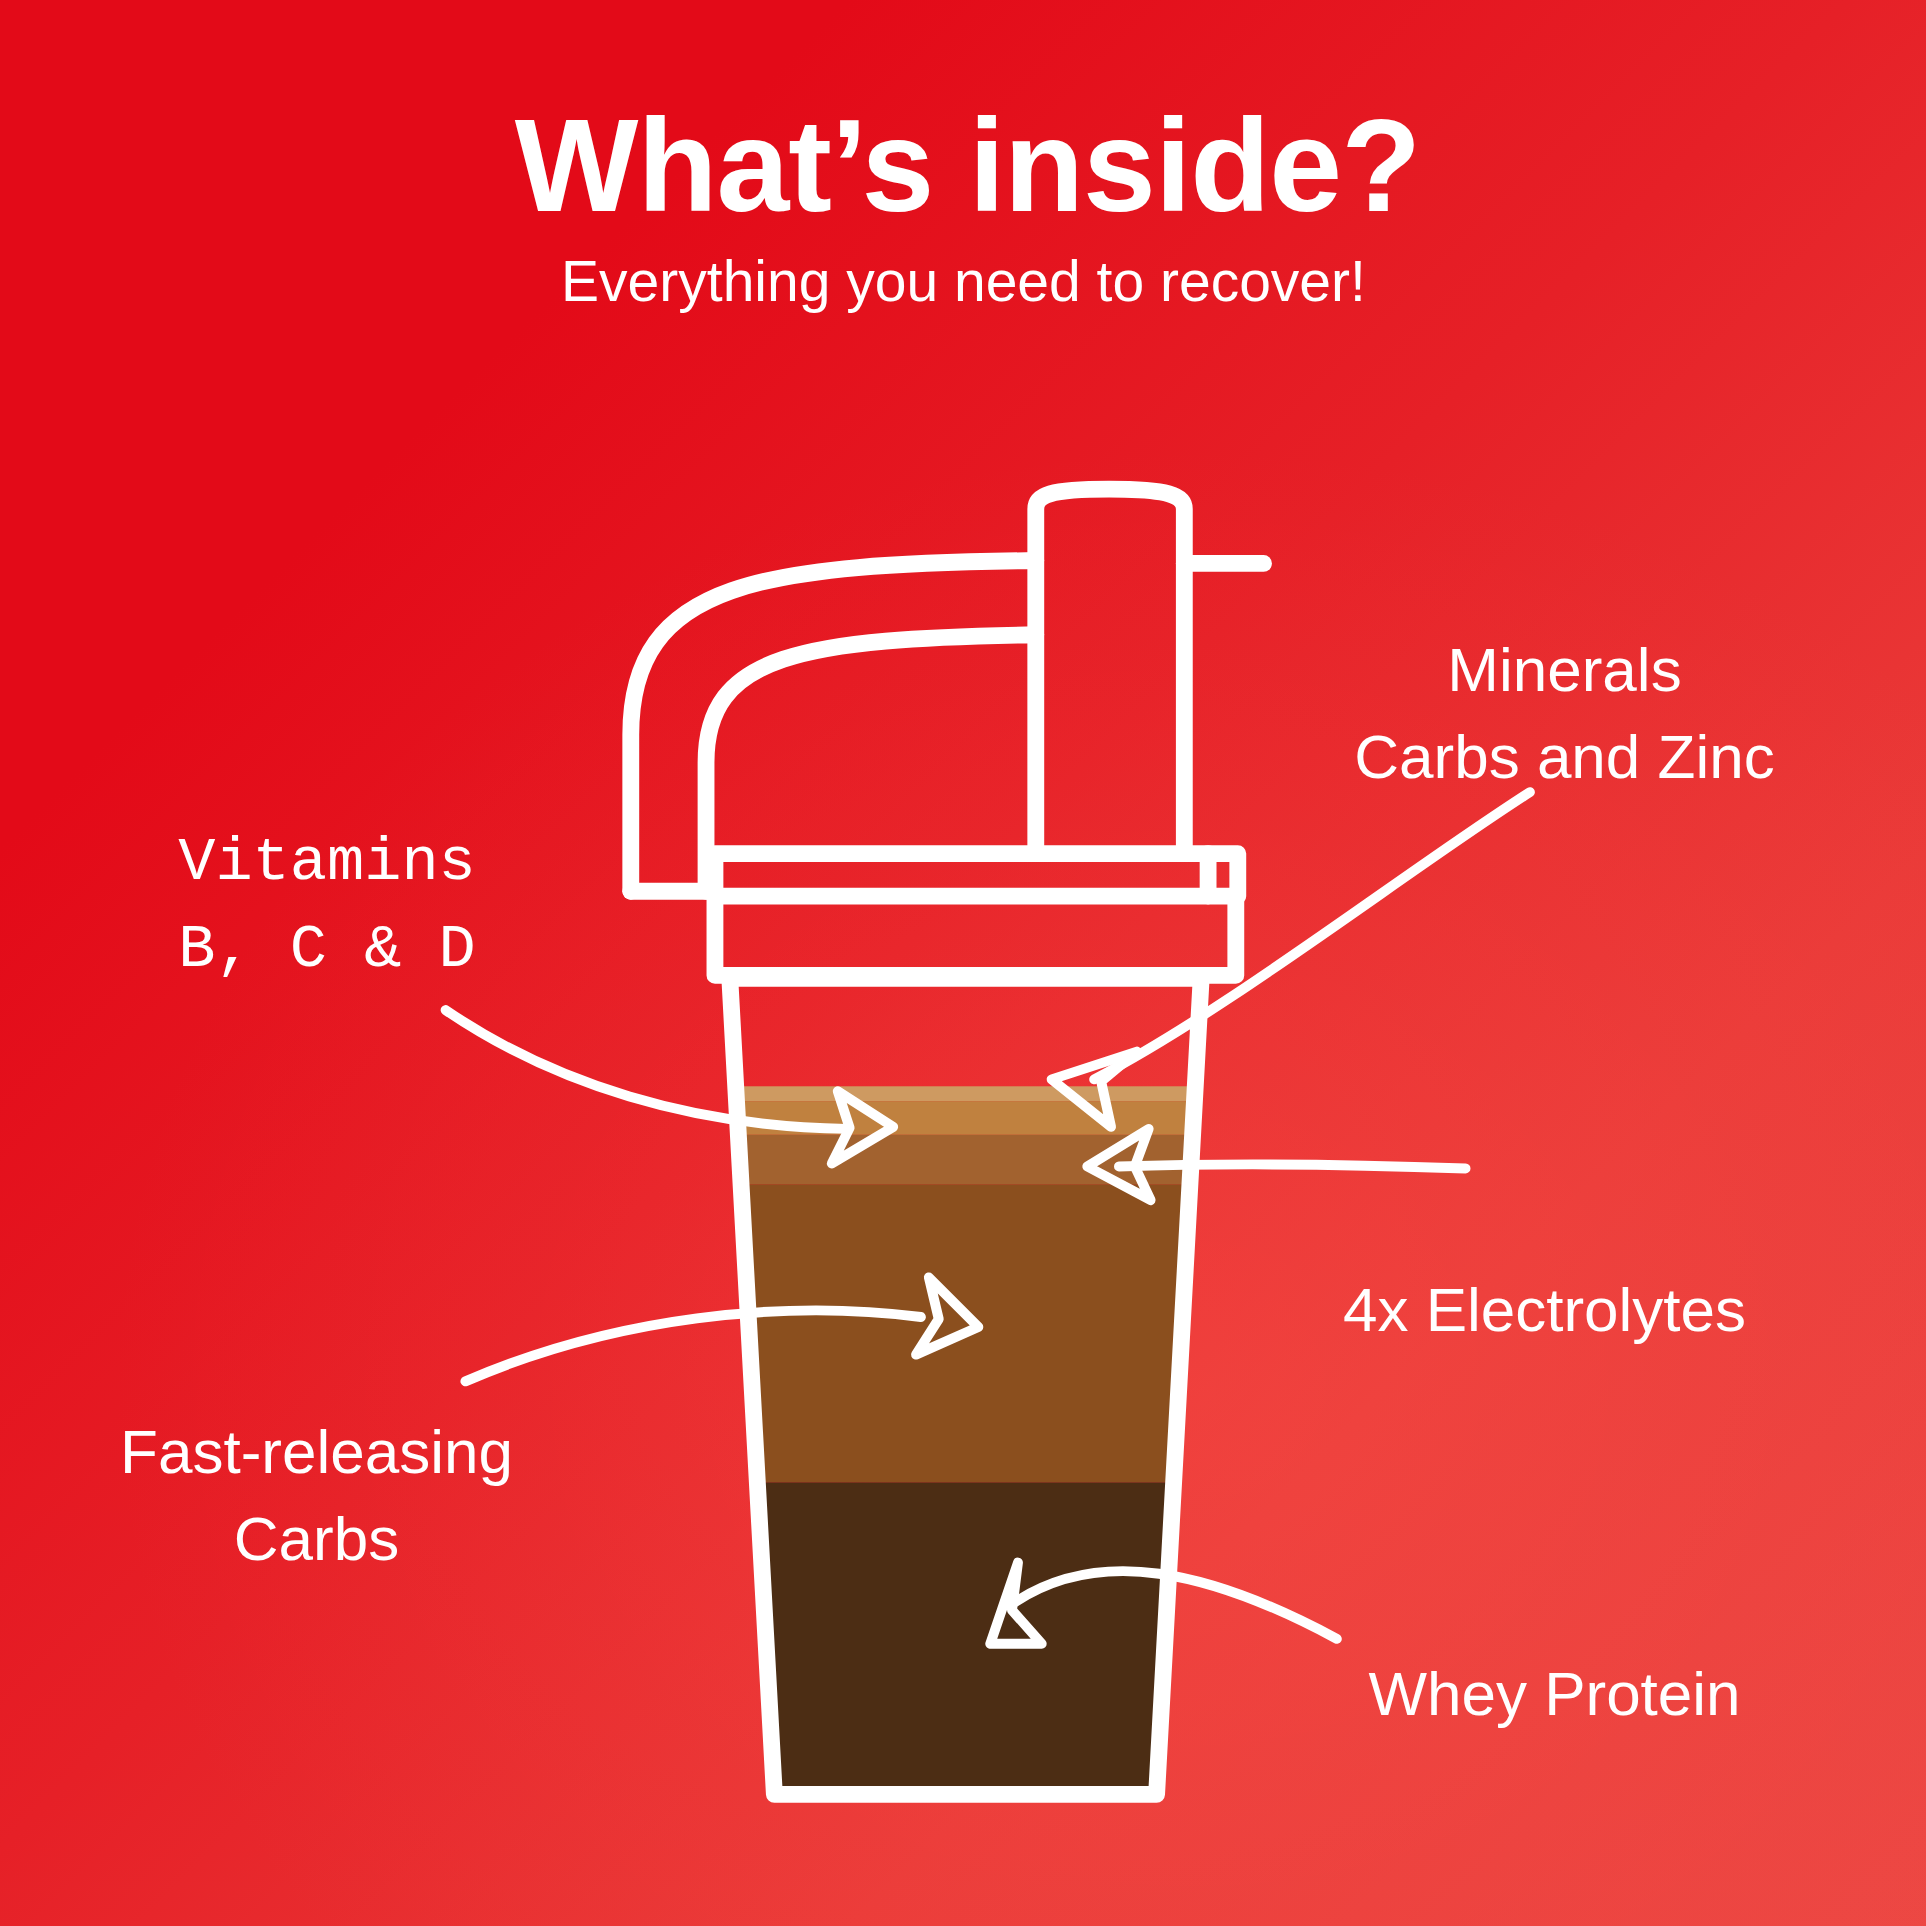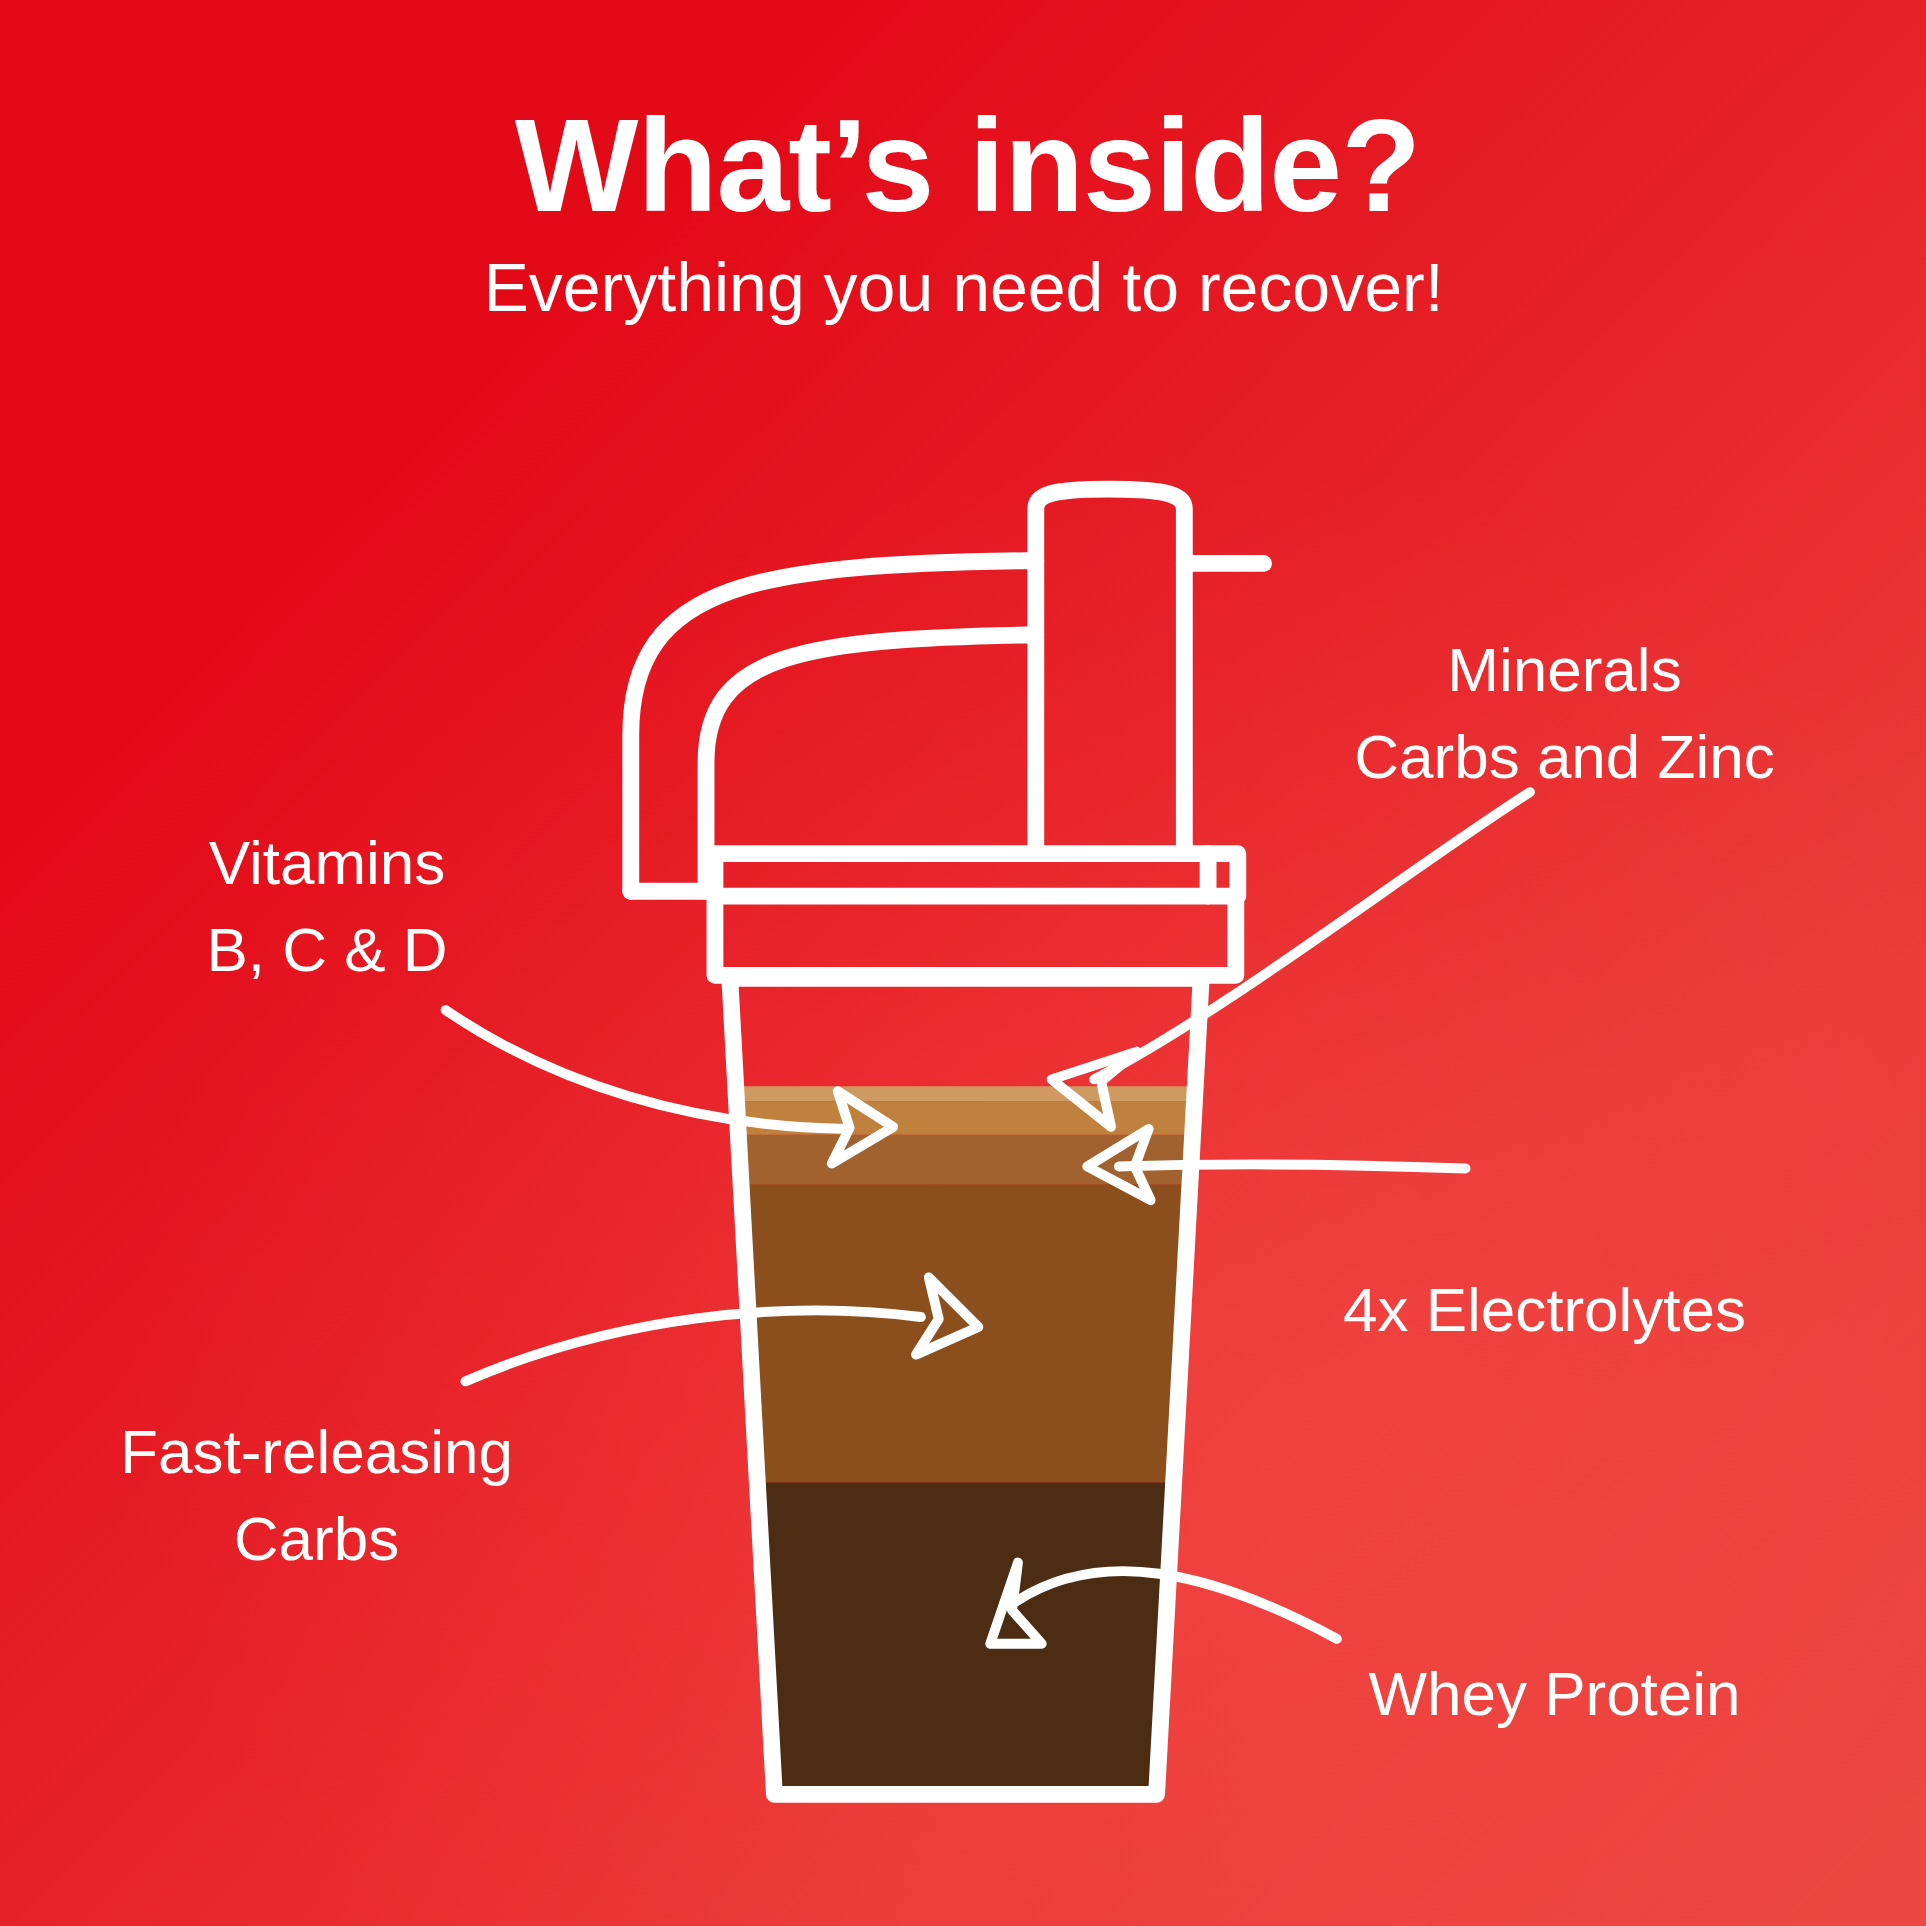"Everything you need to recover!" #subtitle { font-size: 68px -> 57px }
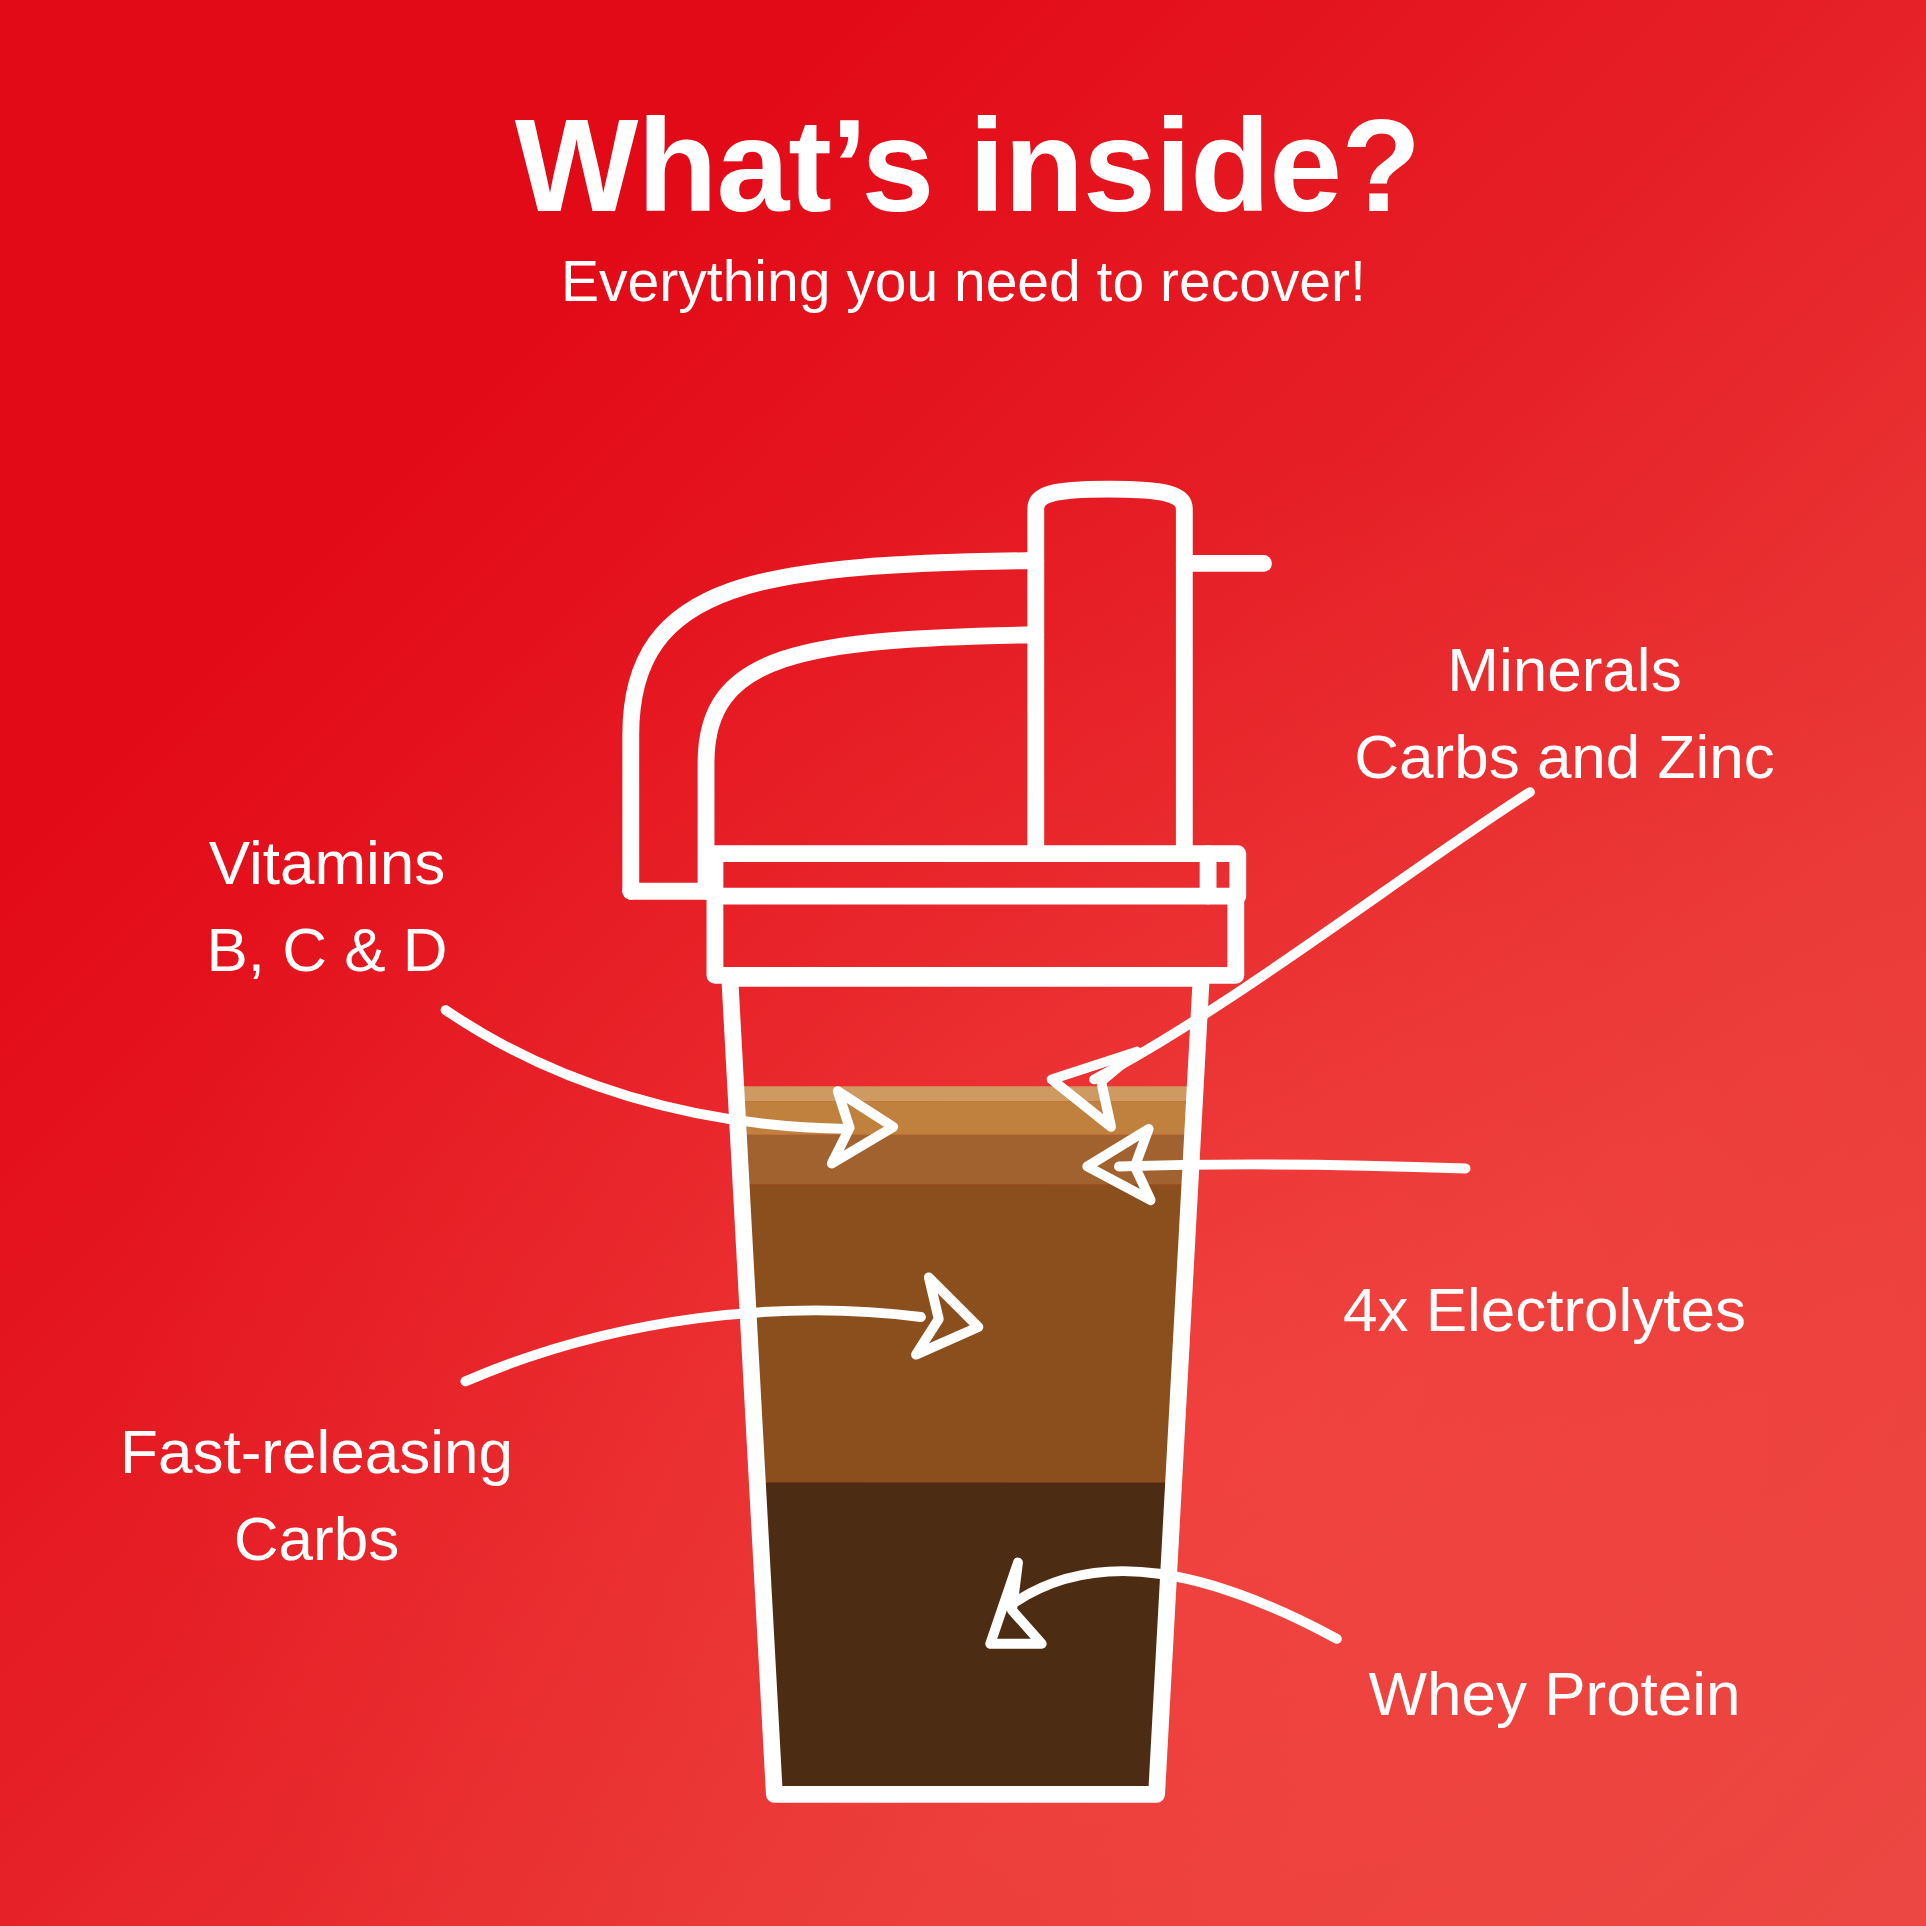"Vitamins" #lbl-vitamins { font-family: none -> Liberation Mono, monospace }
